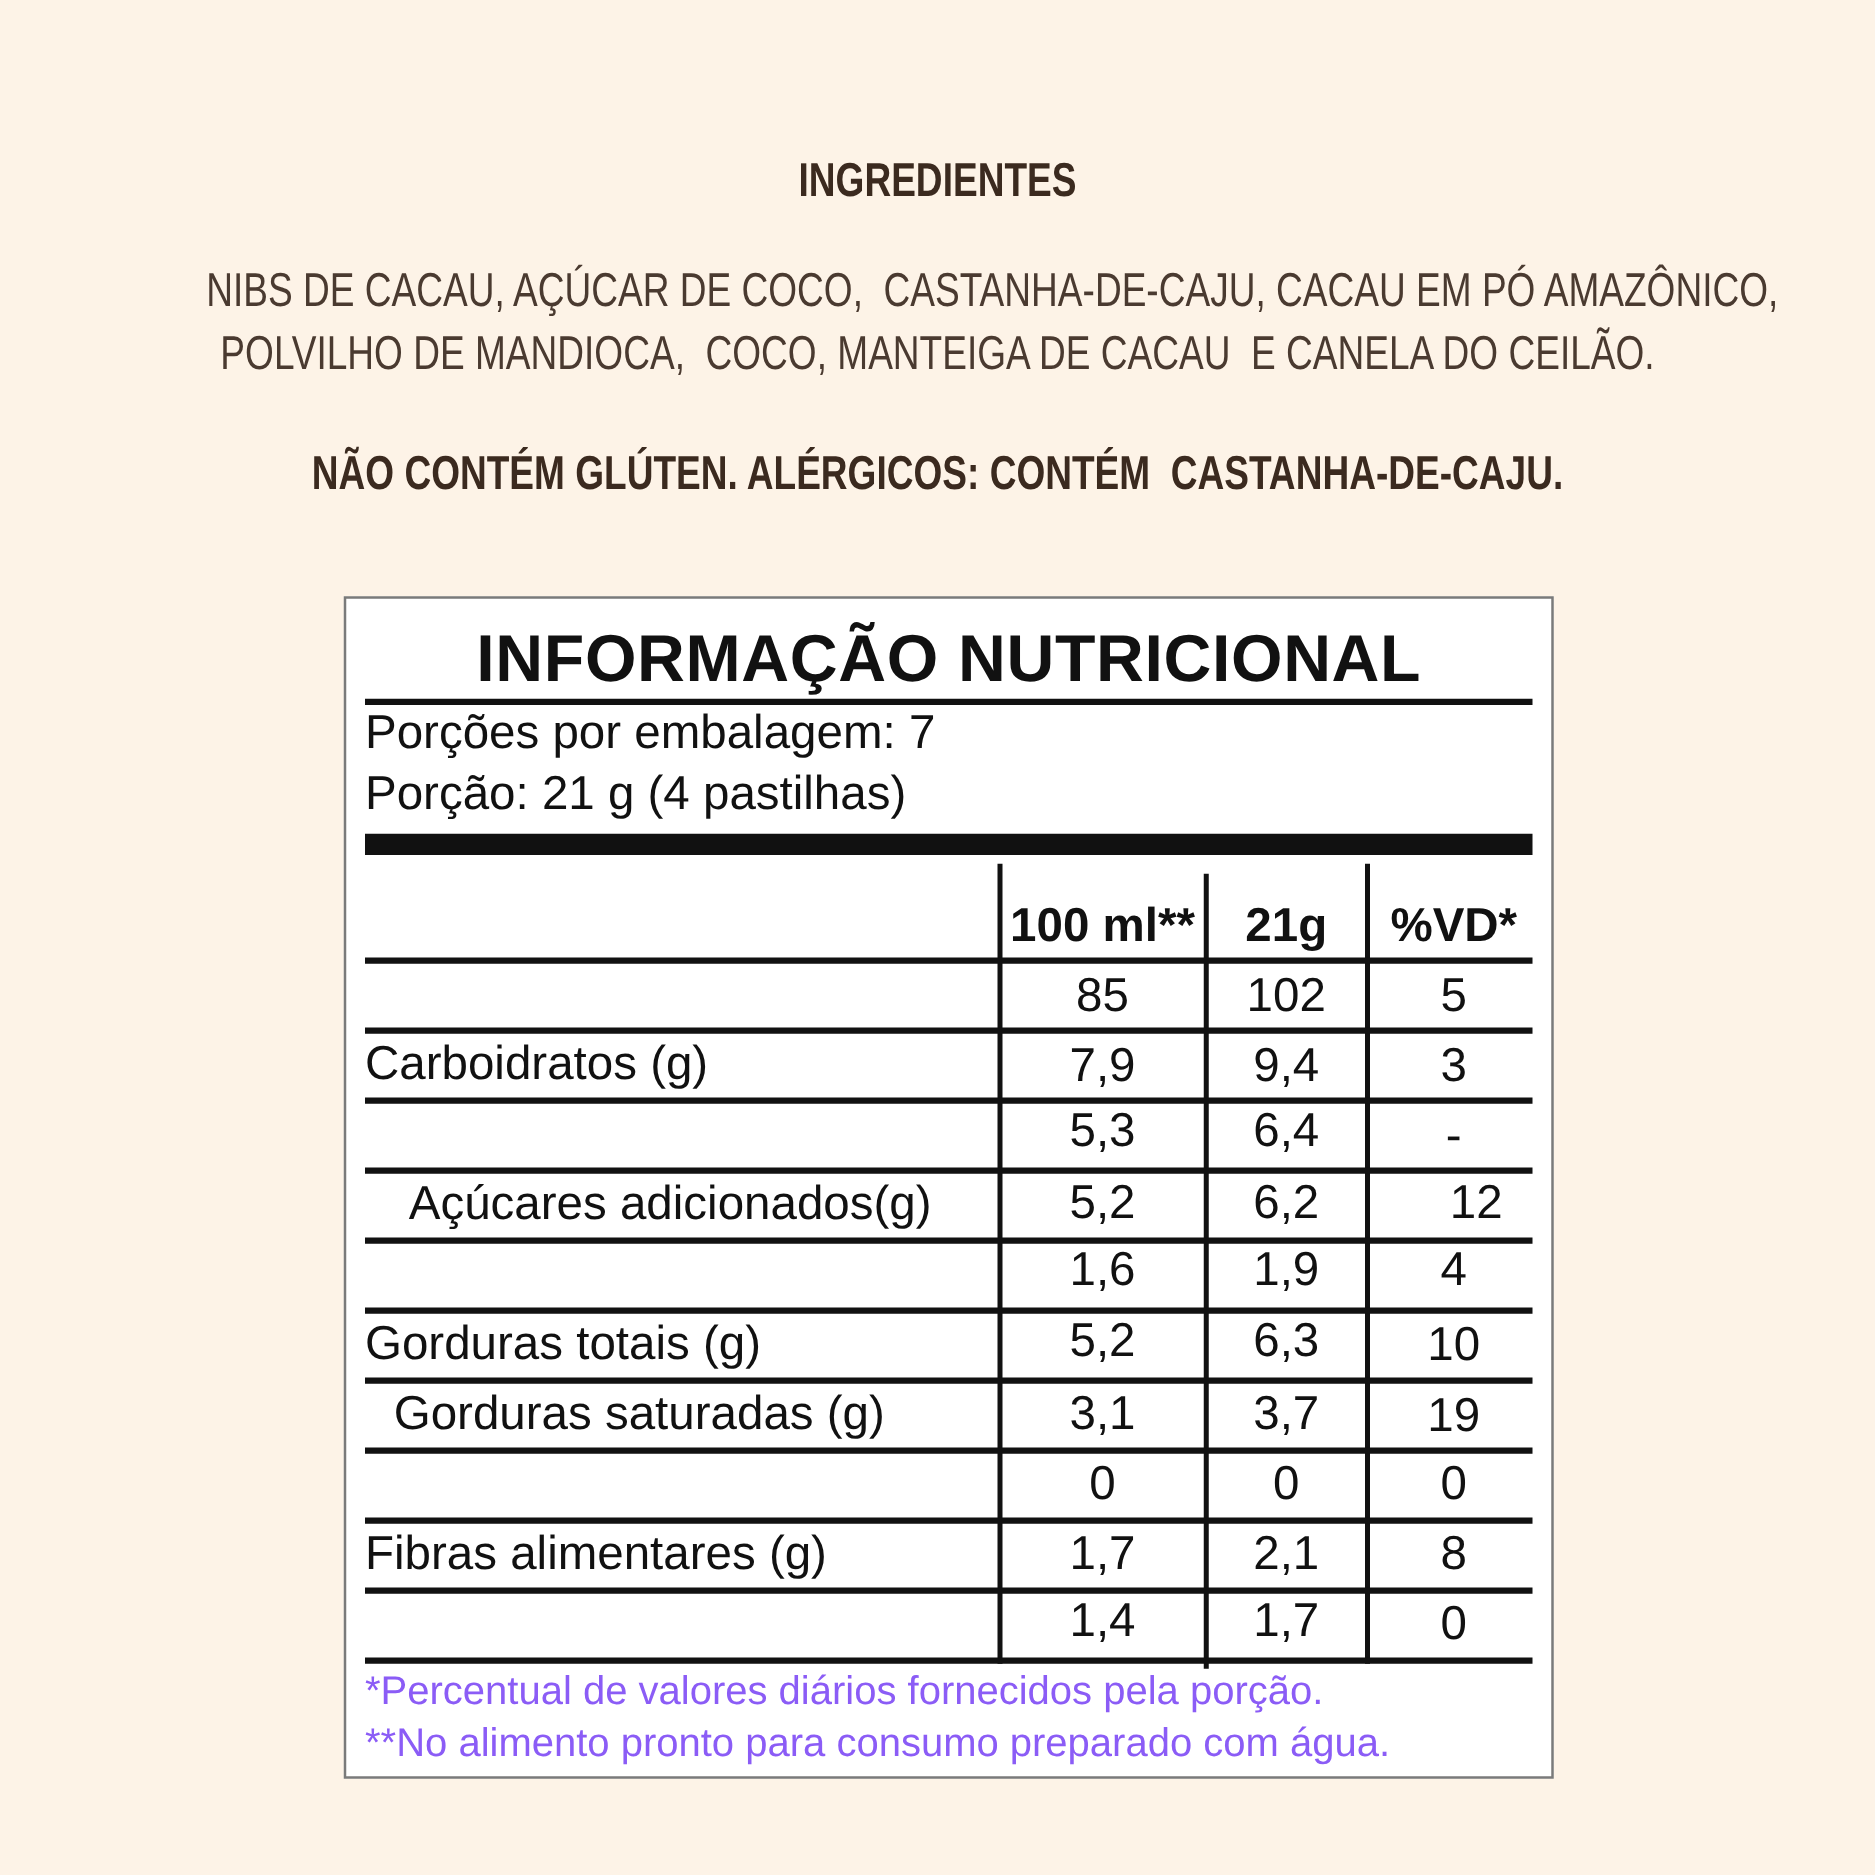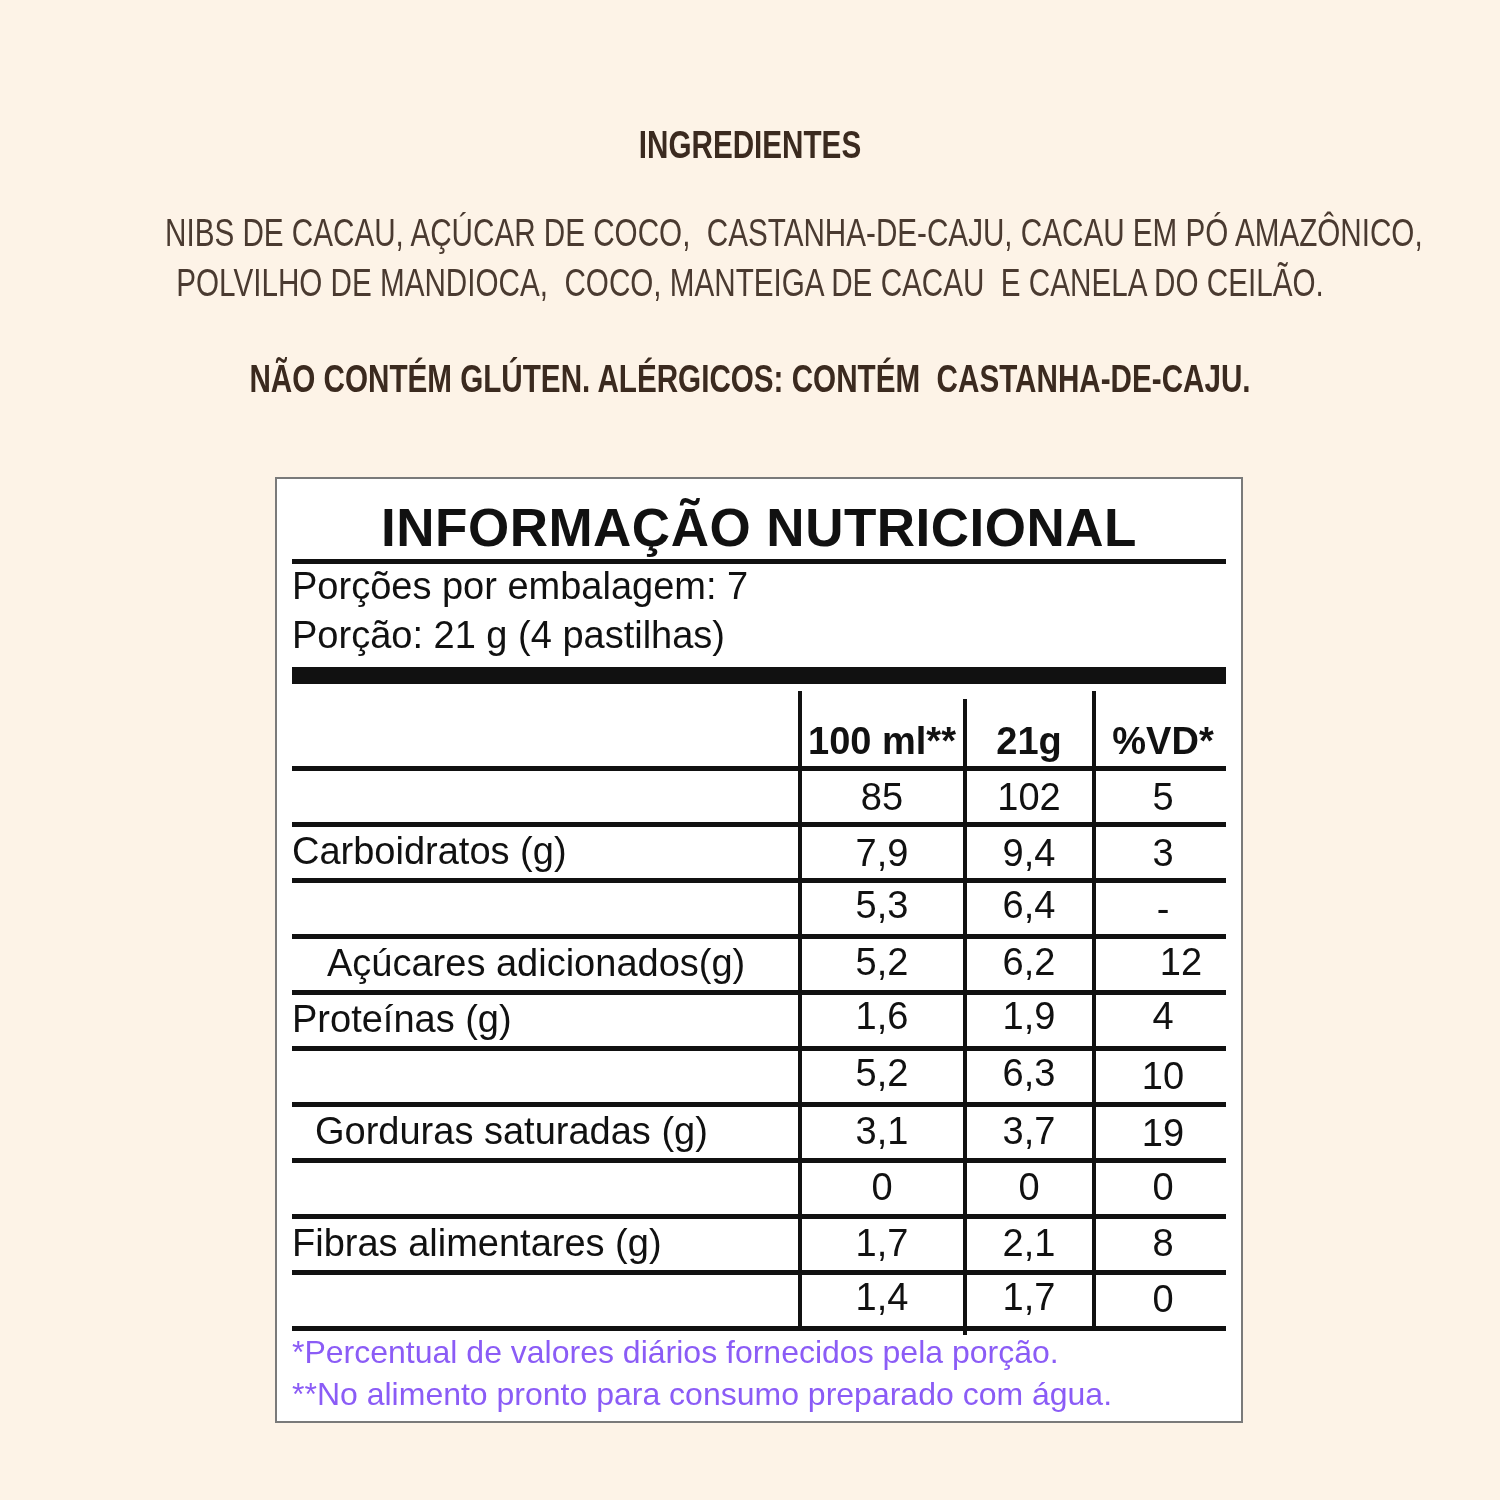"Proteínas (g)" div.cell { html: <div>Proteínas (g)</div> -> none }
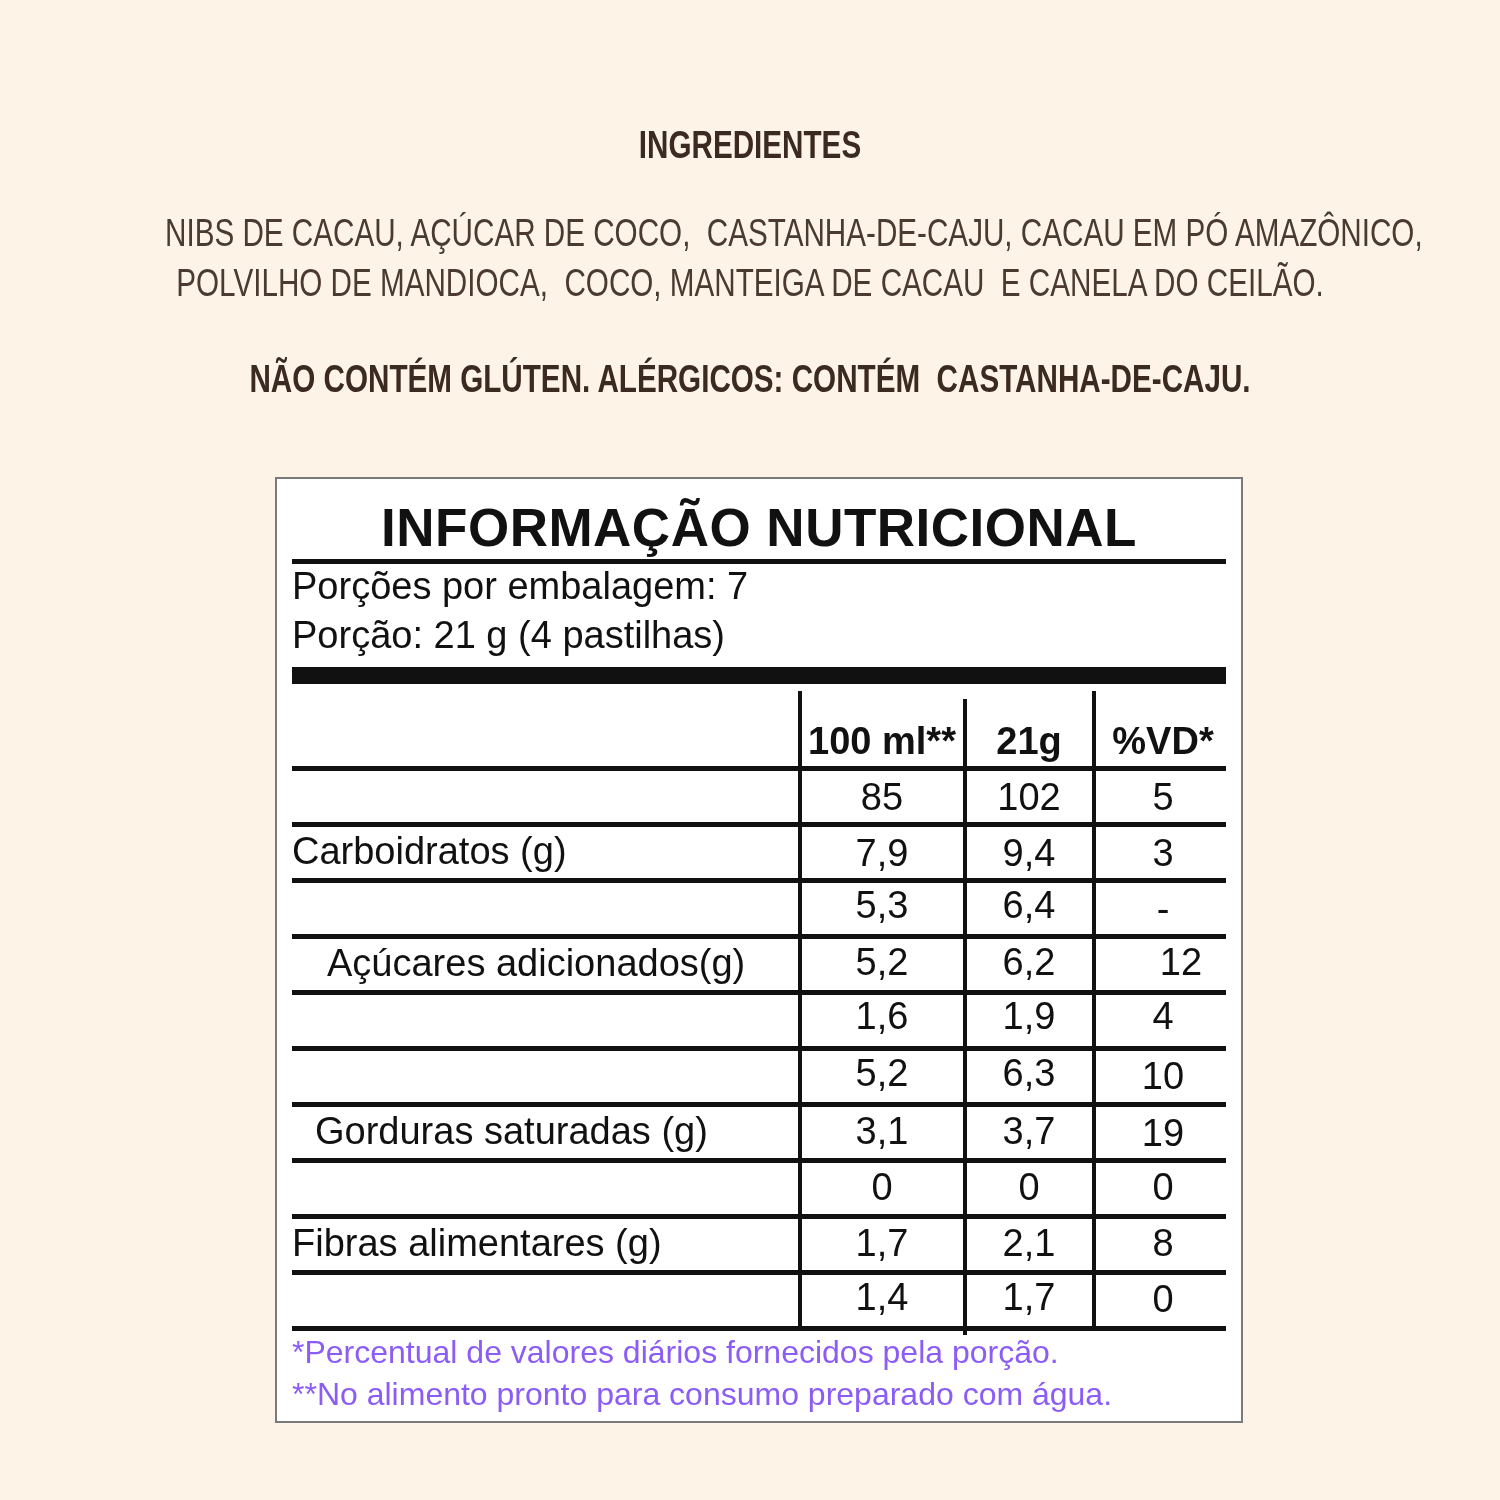"Gorduras totais (g)" div.cell { html: none -> <div>Gorduras totais (g)</div> }
